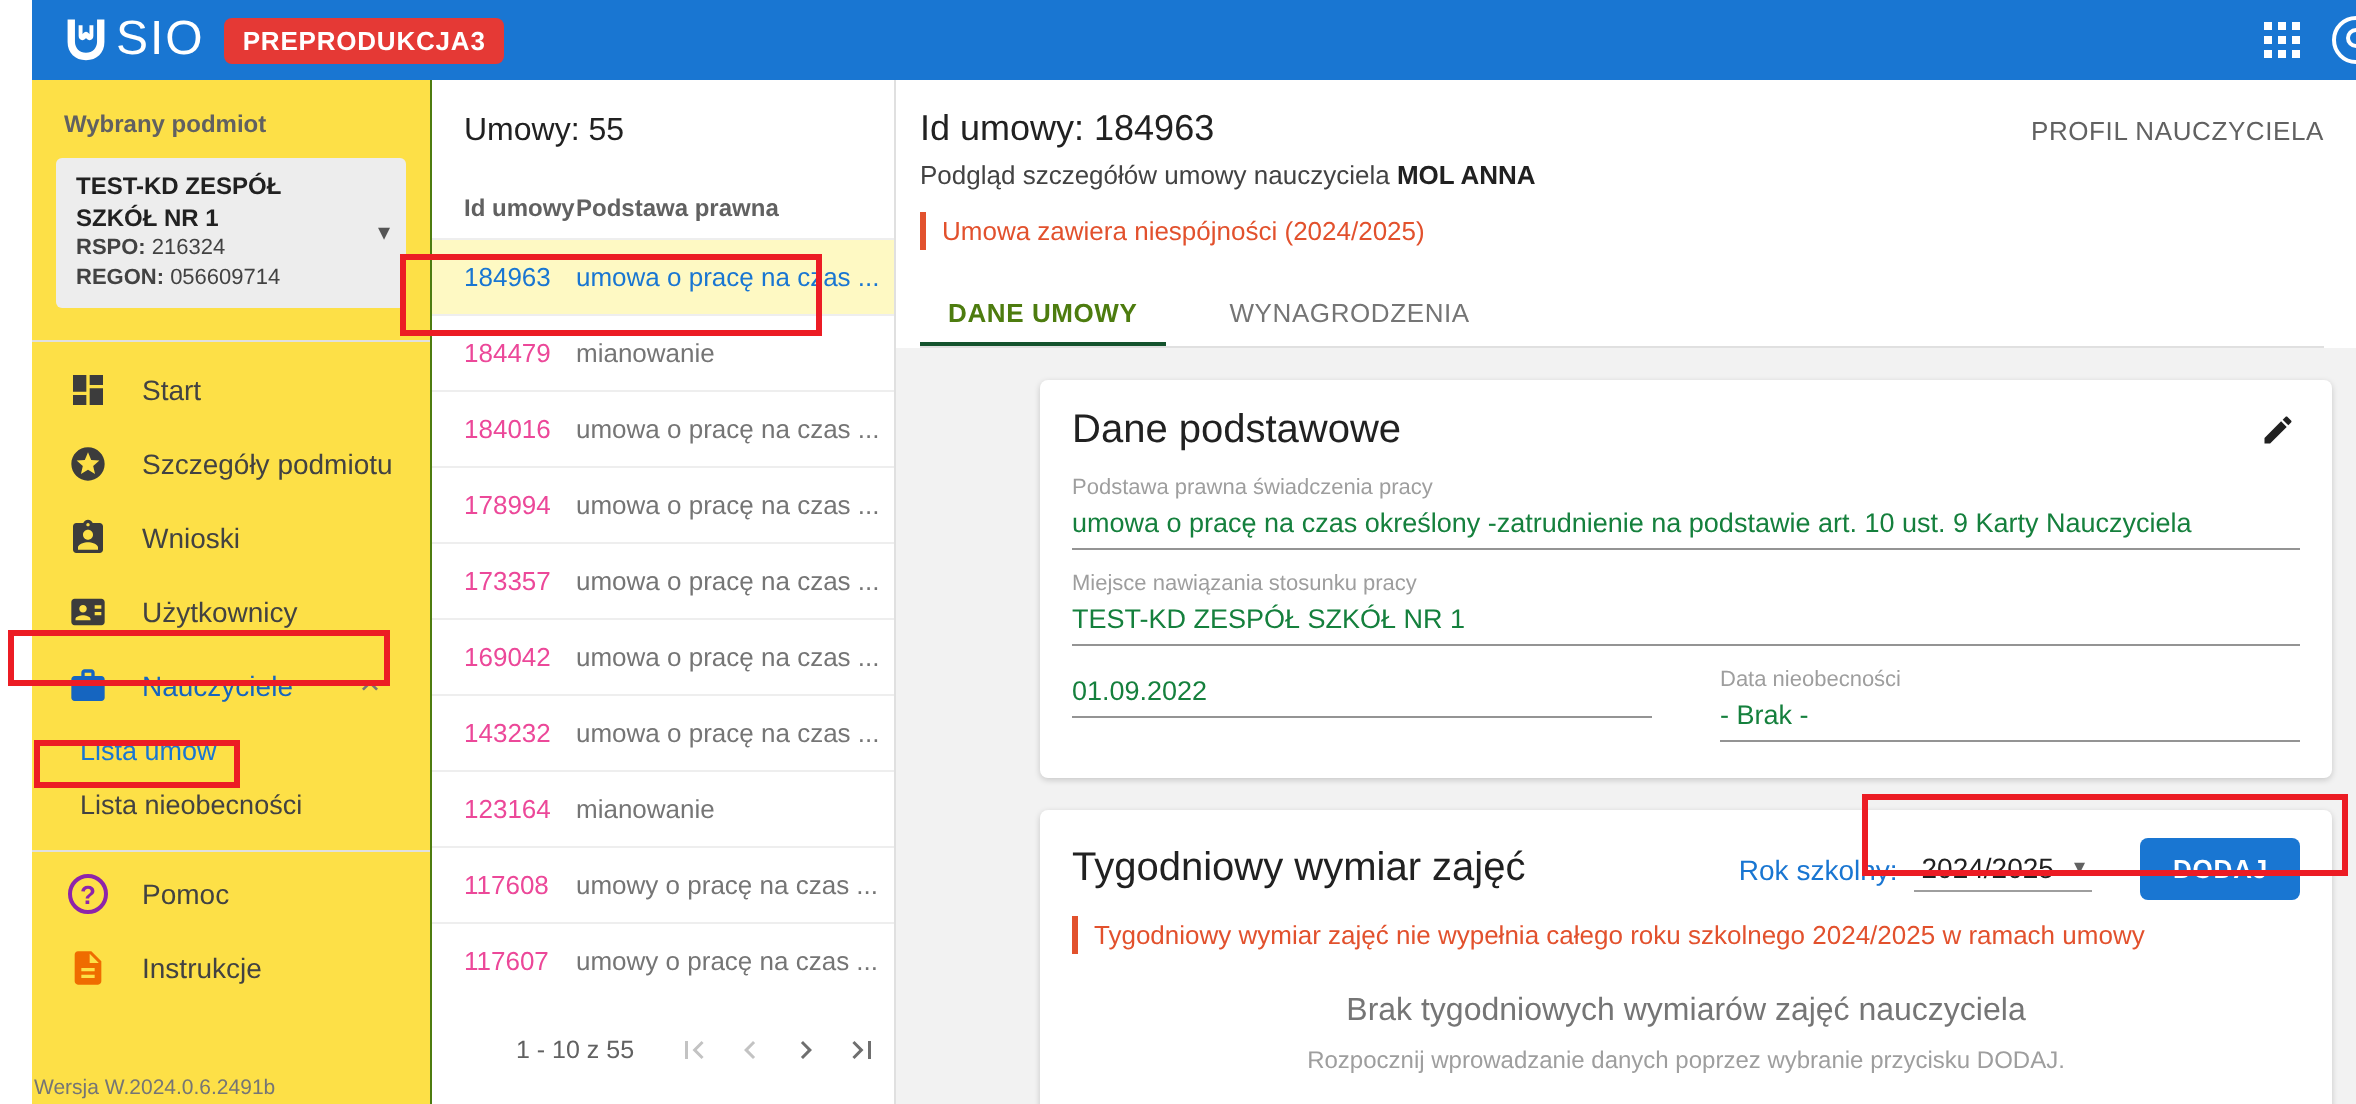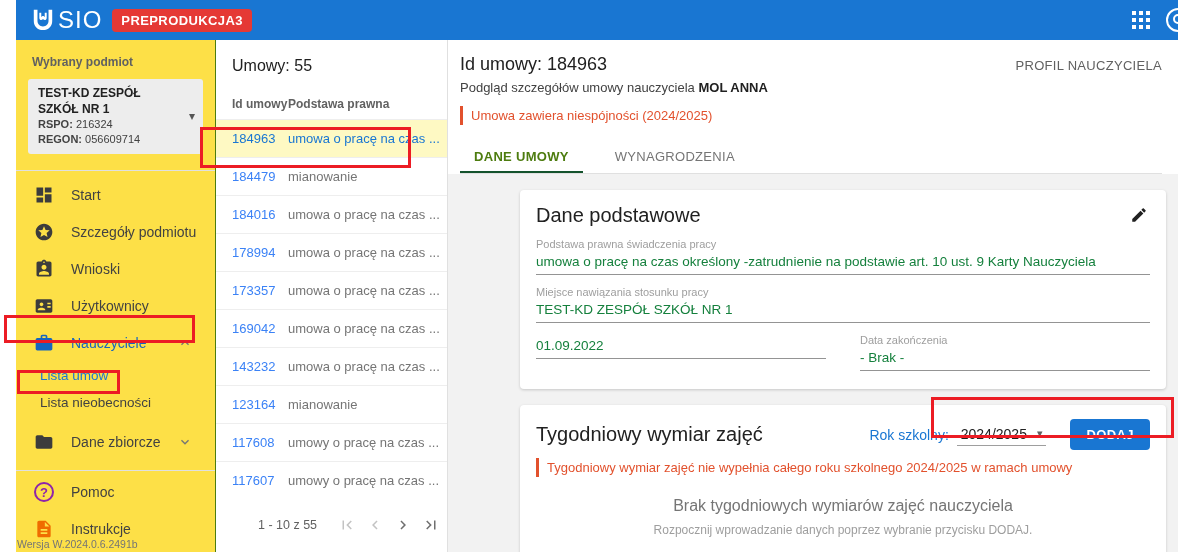"184479" .lp-row .c1 { color: #3b82f6 -> #ec4899 }
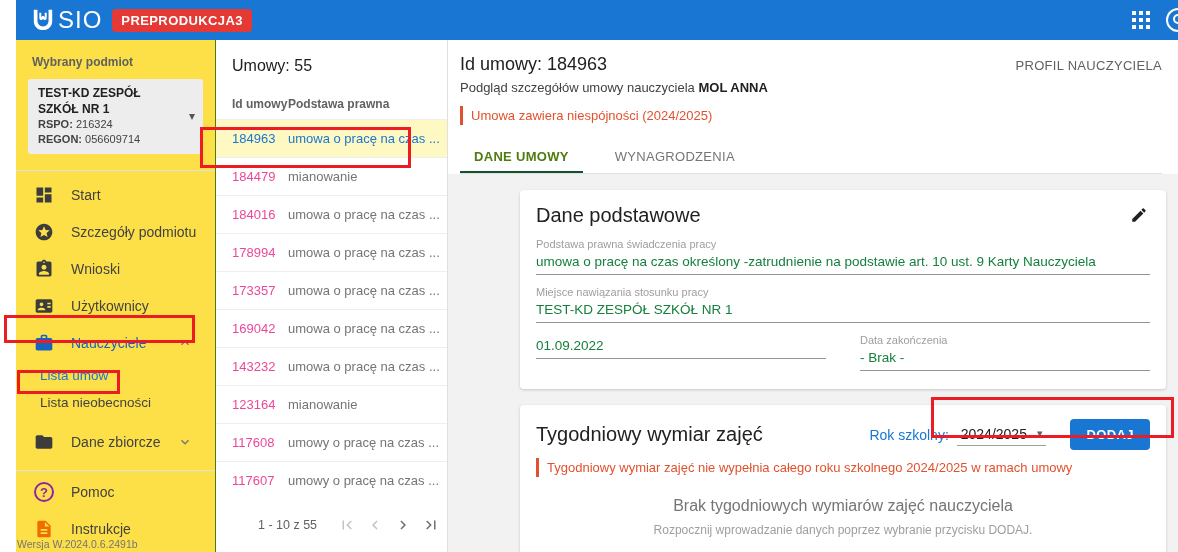"Data zakończenia" div.f-label { text: zakończenia -> nieobecności }
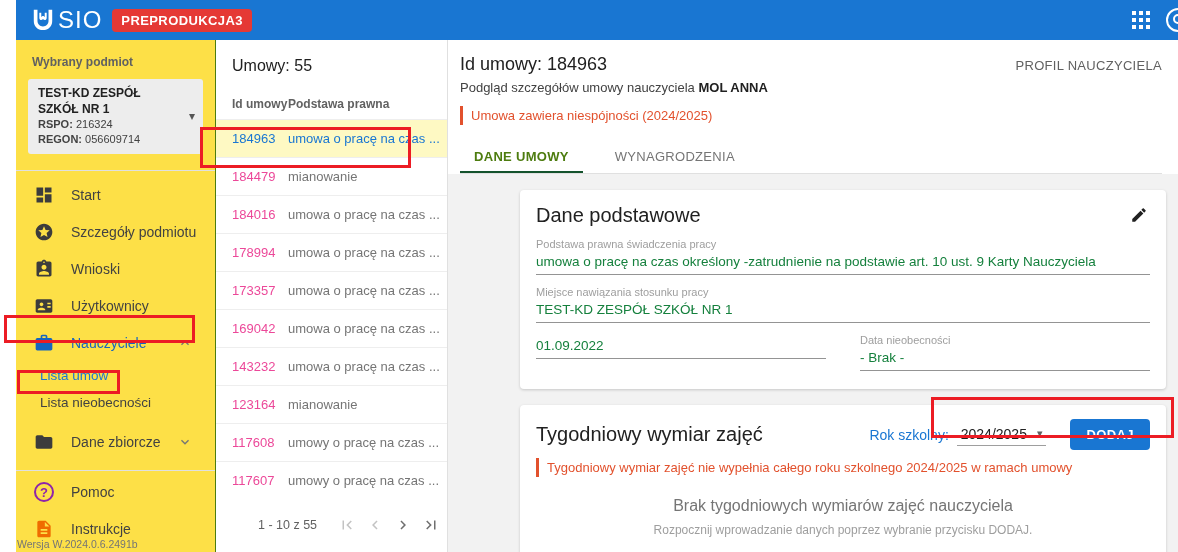"Dane zbiorcze" div.menu-item { html: <div> <svg> <path></path> </svg> <span>Dane zbiorcze</span> <svg> <path></path> </svg> </div> -> none }
